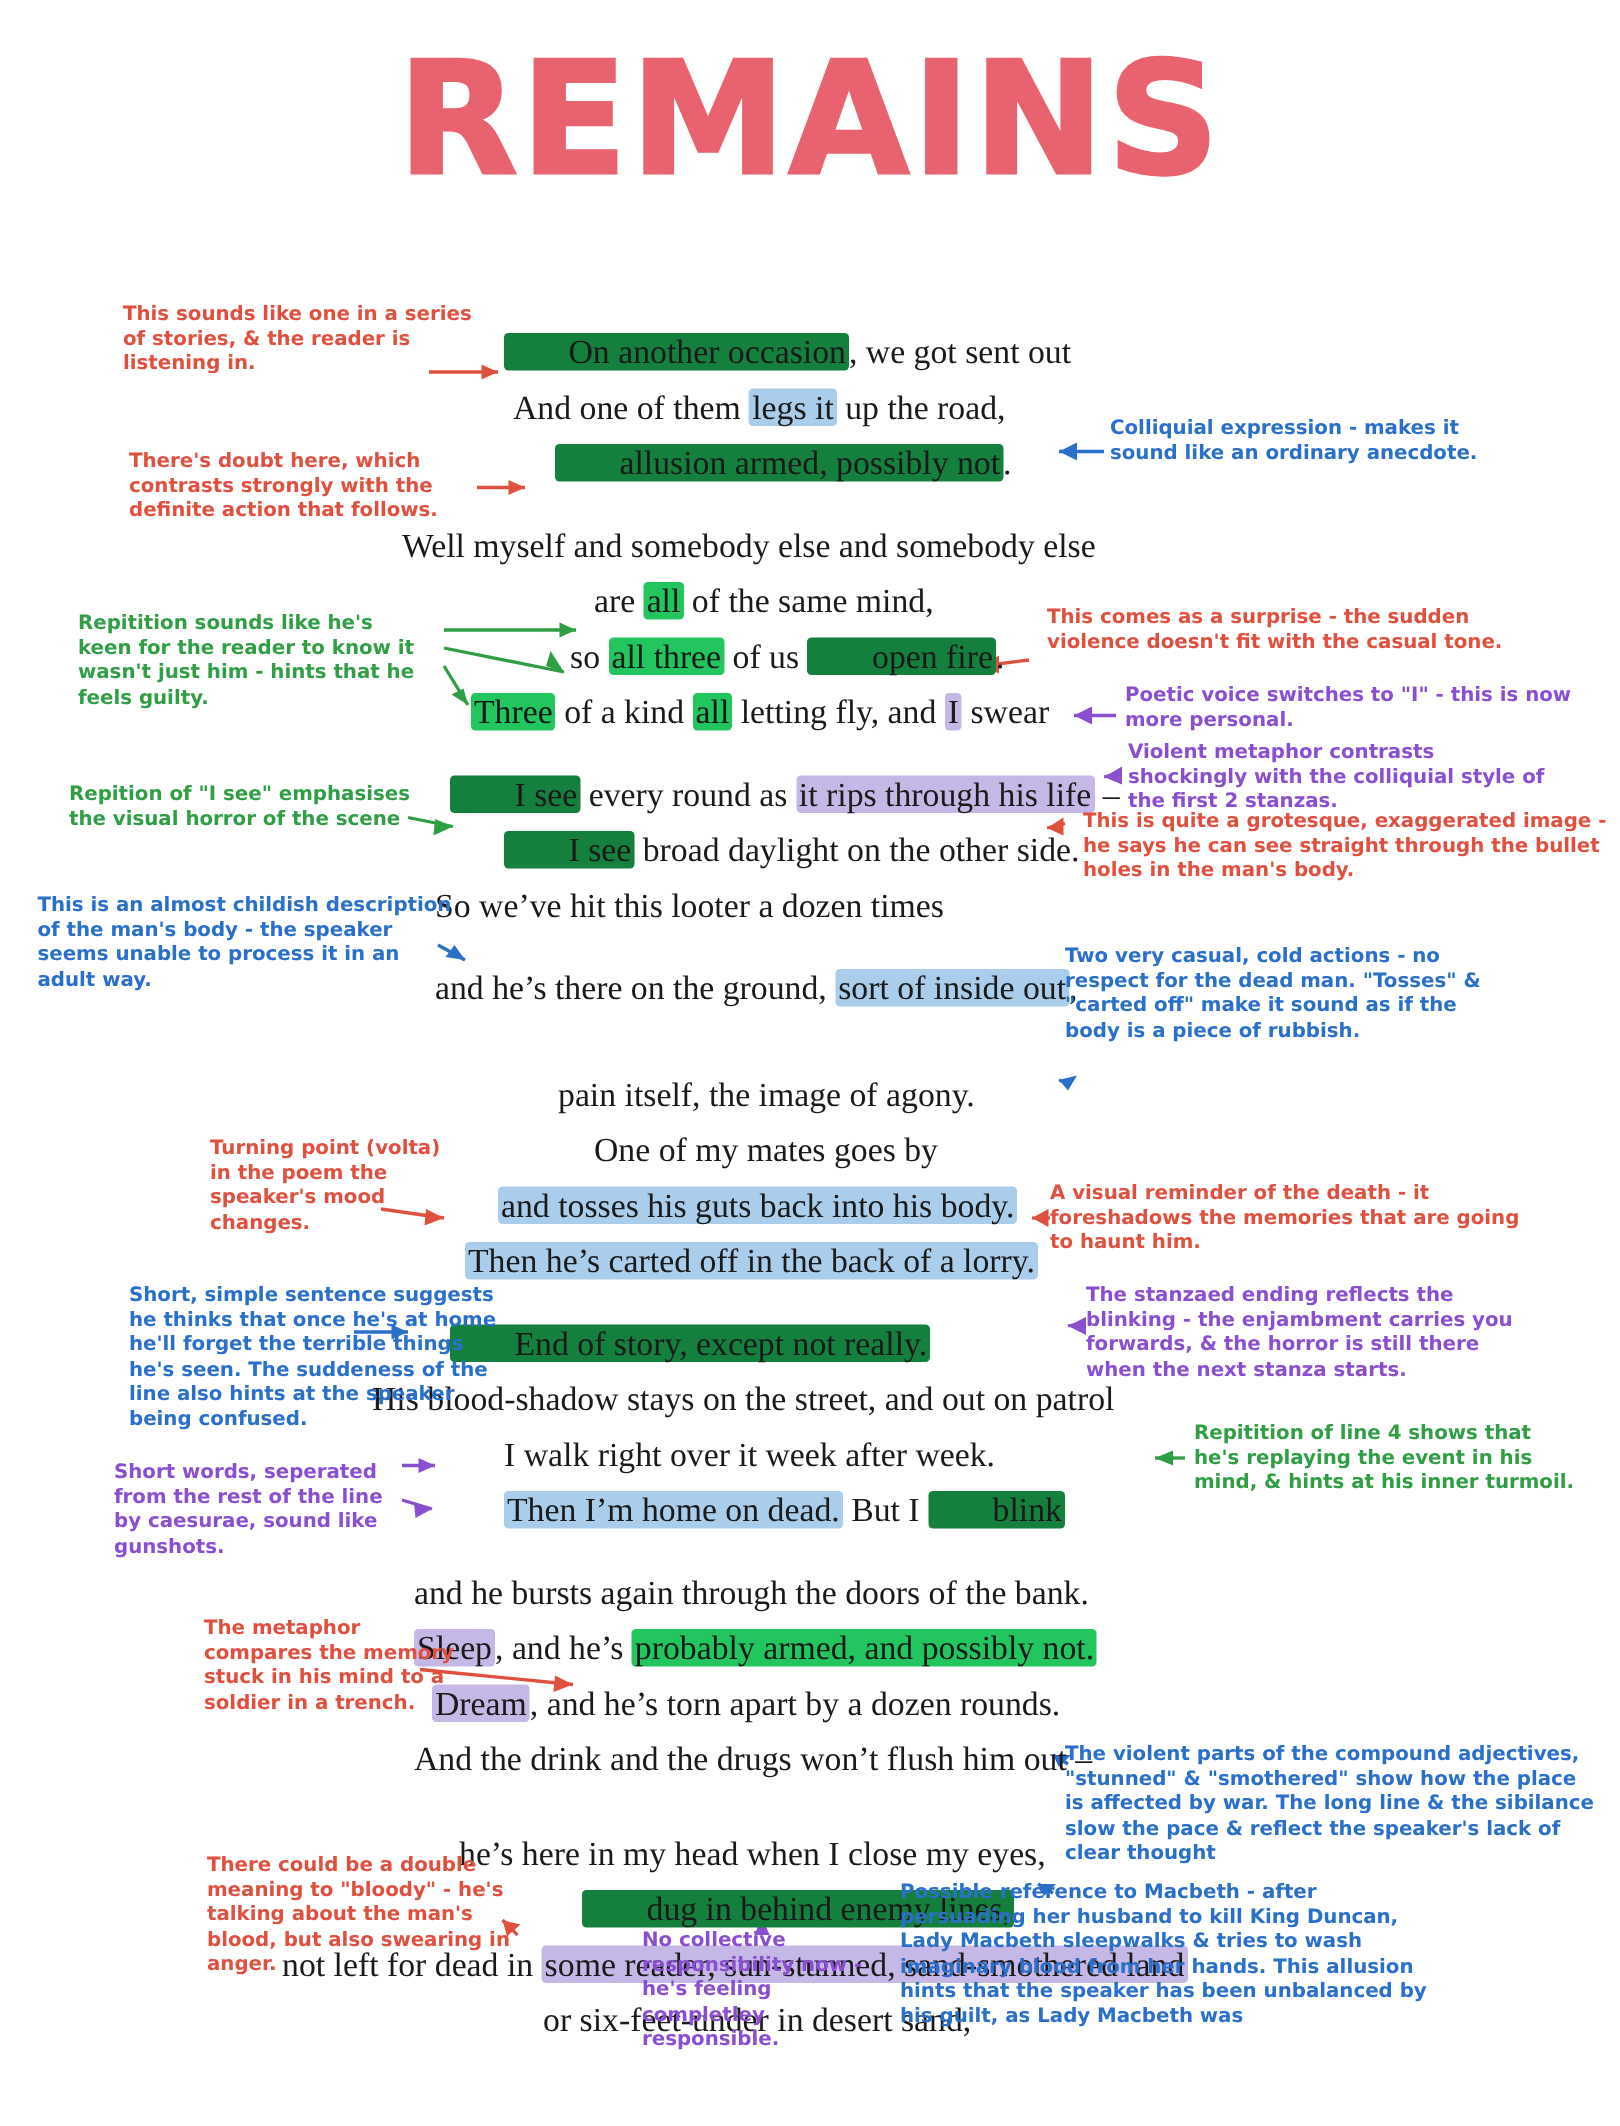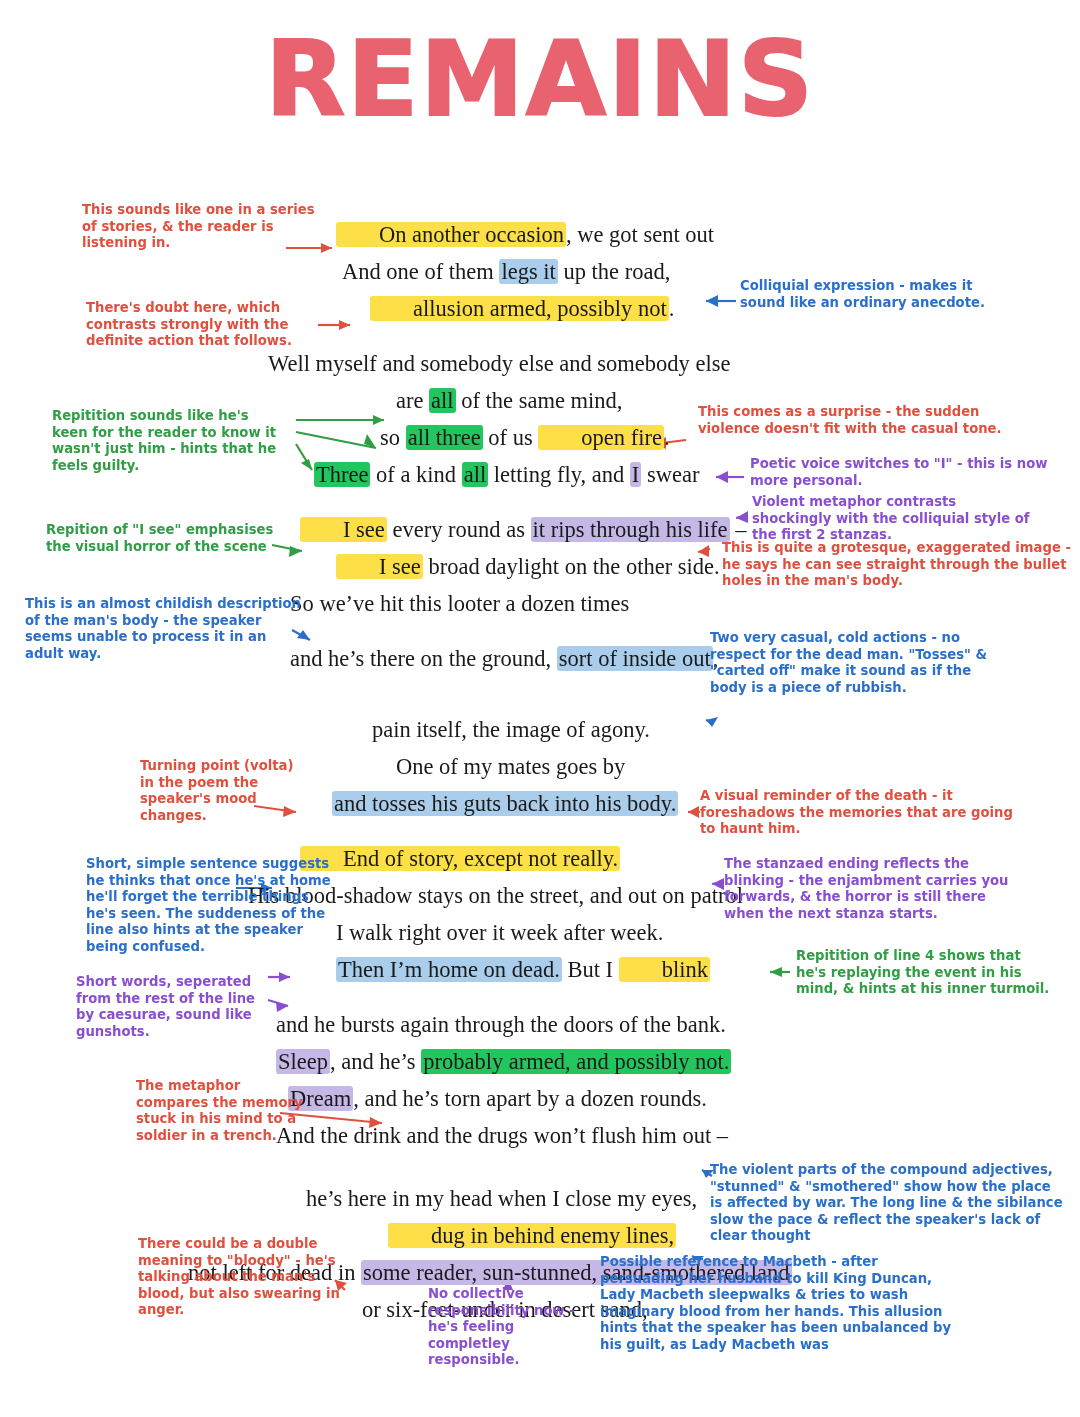"On another occasion" .hl-pink { background: #fde047 -> #15803d }
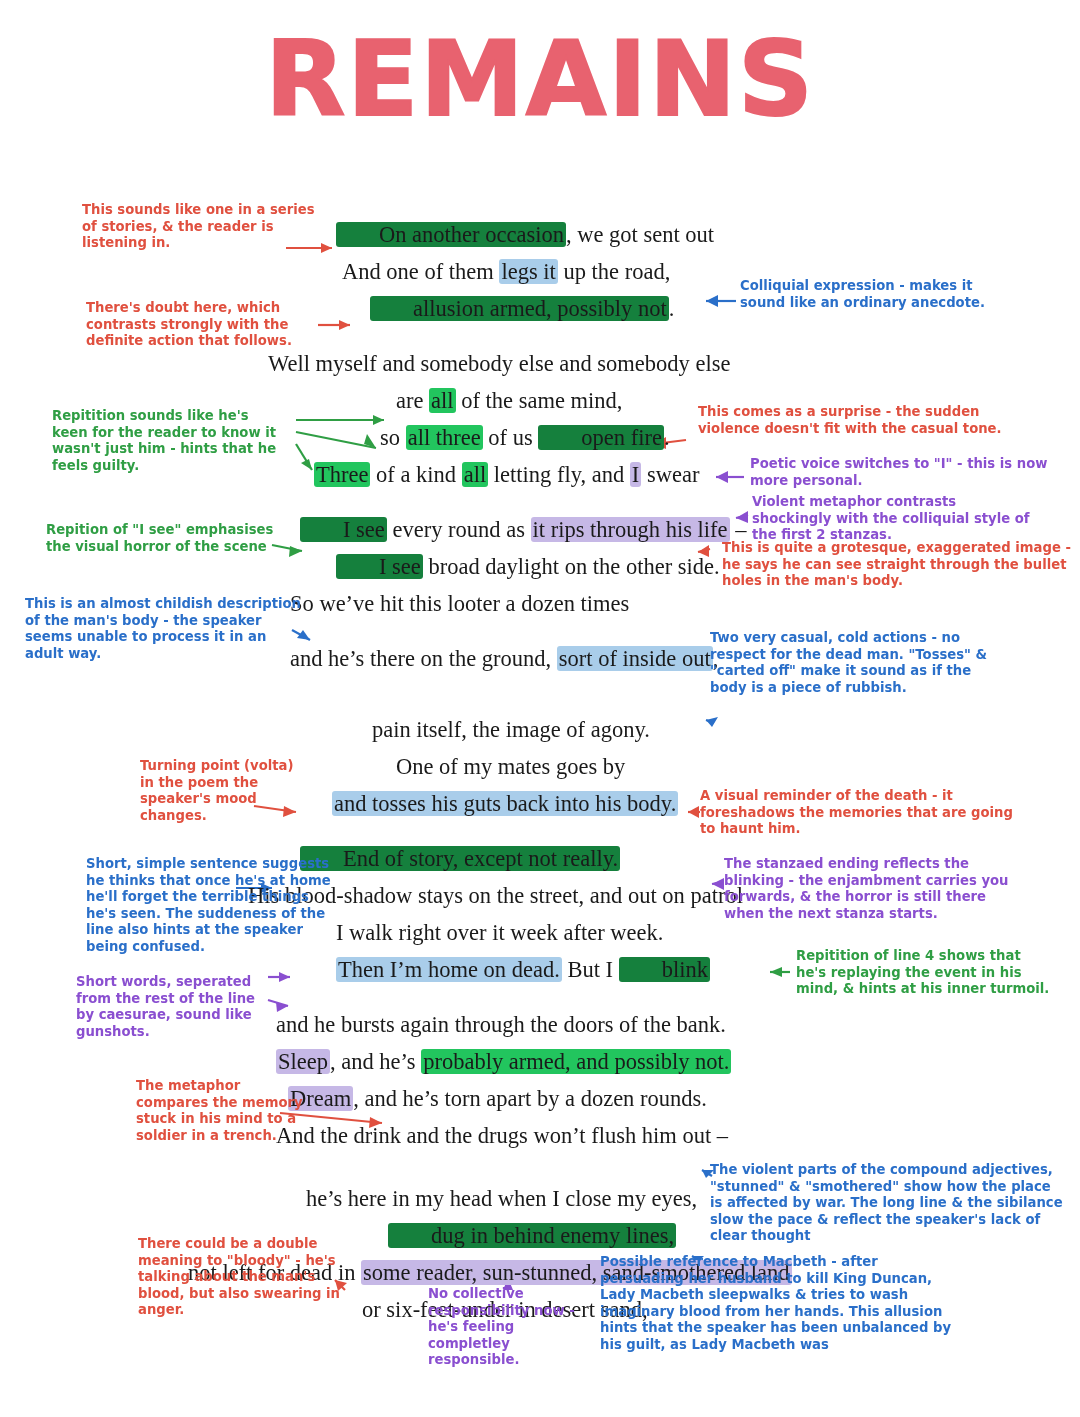"Then he’s carted off in" div.pl { html: none -> <div><span>Then he’s carted off in the back of a lorry.</span></div> }
